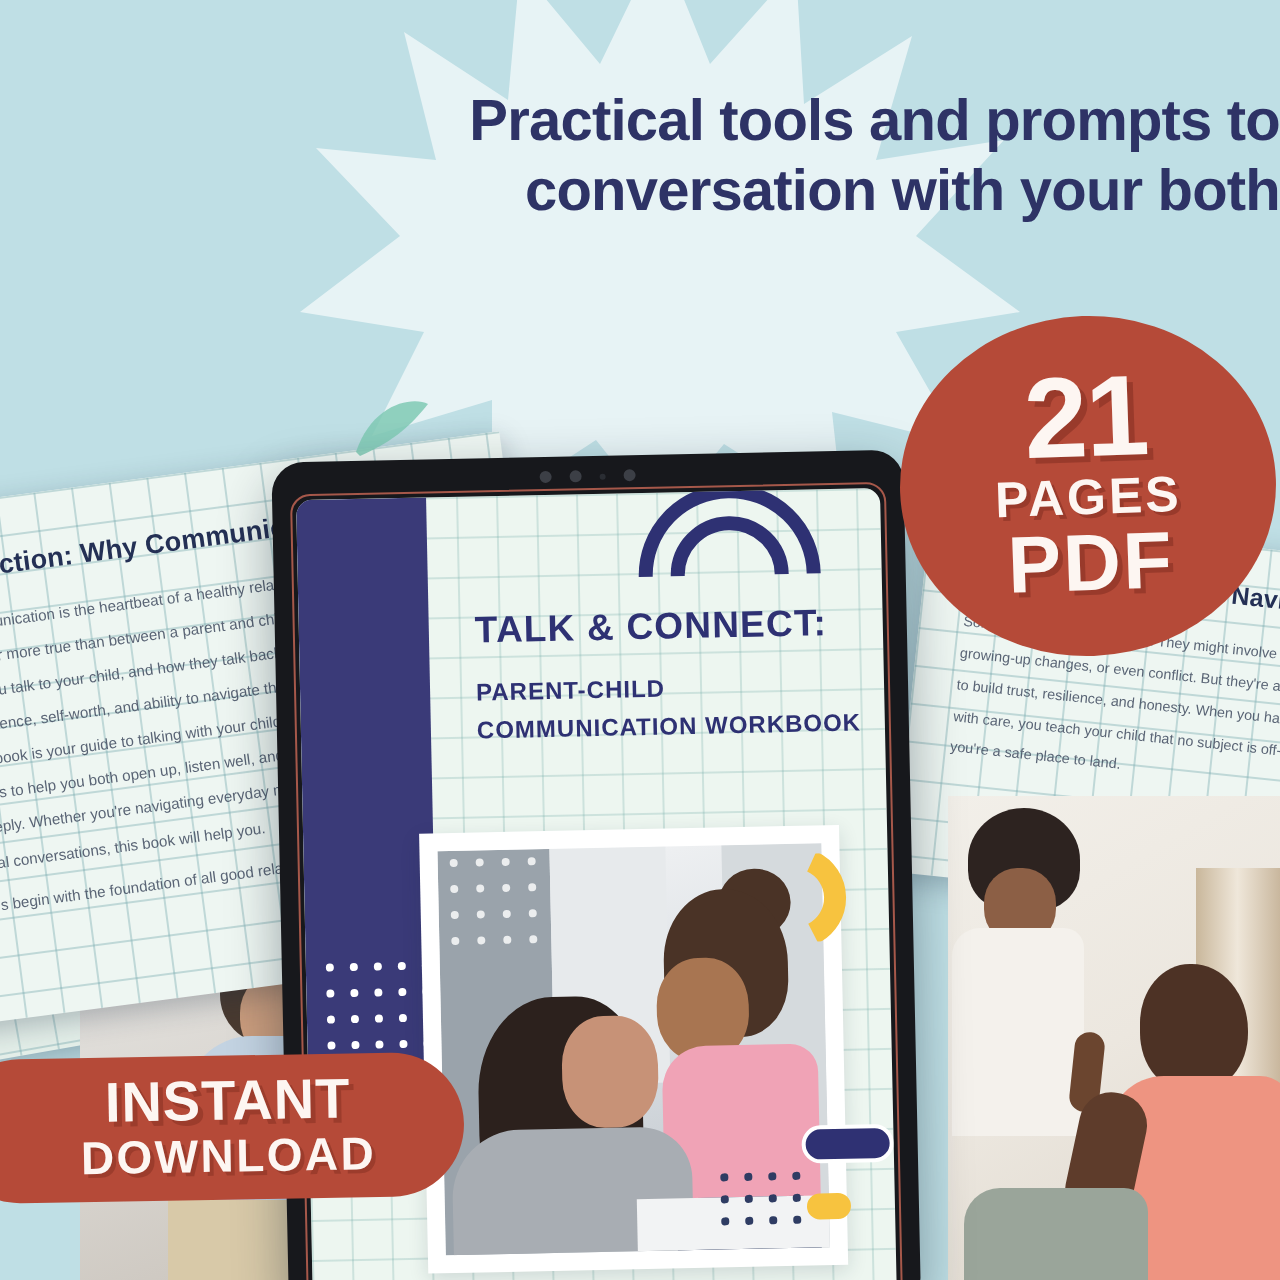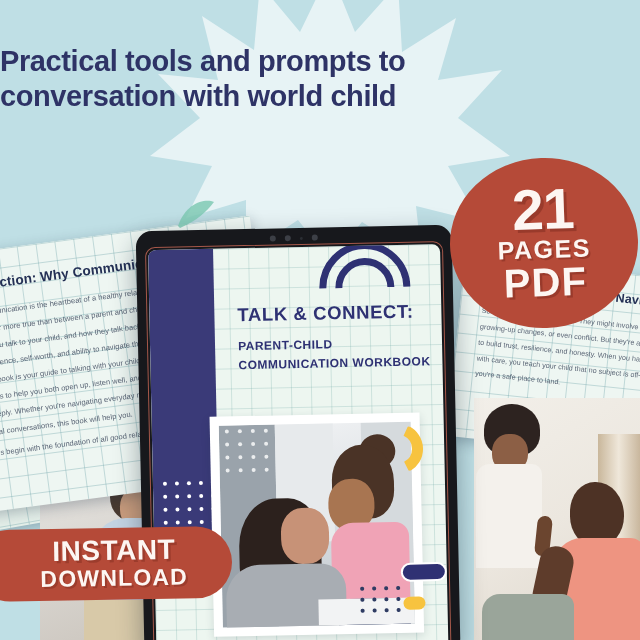"Practical tools and prompts to" .headline { text-align: left -> right }
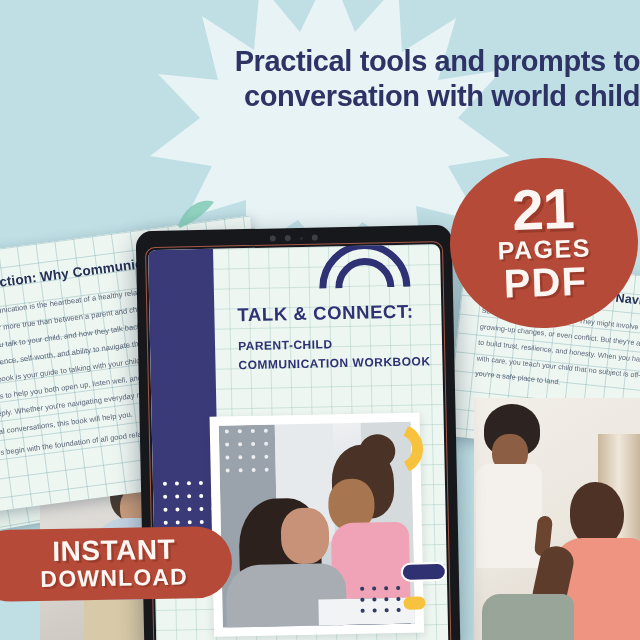"conversation with world child" div { text: world child -> your both }
